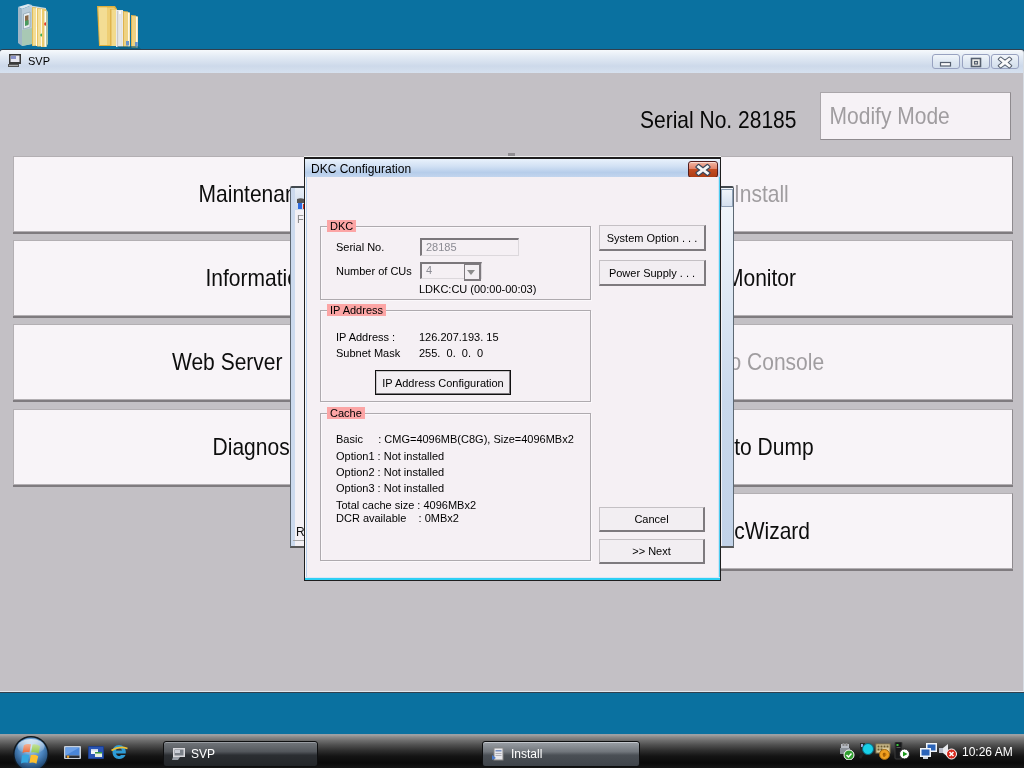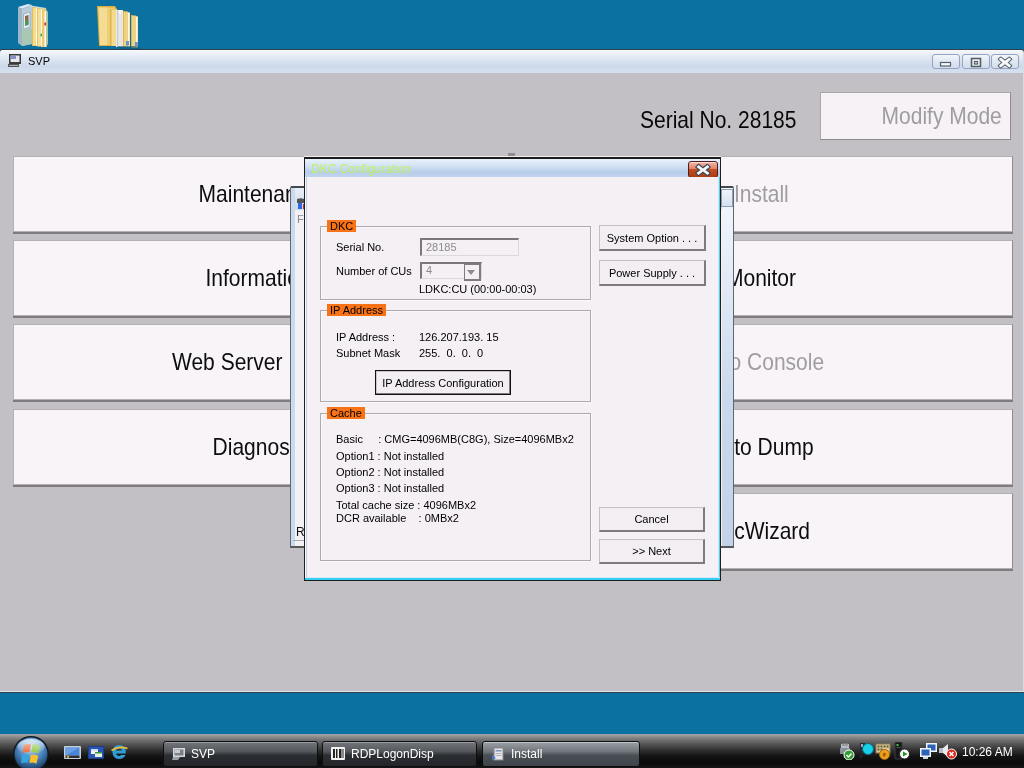"Modify Mode" div.abs { justify-content: flex-end -> flex-start }
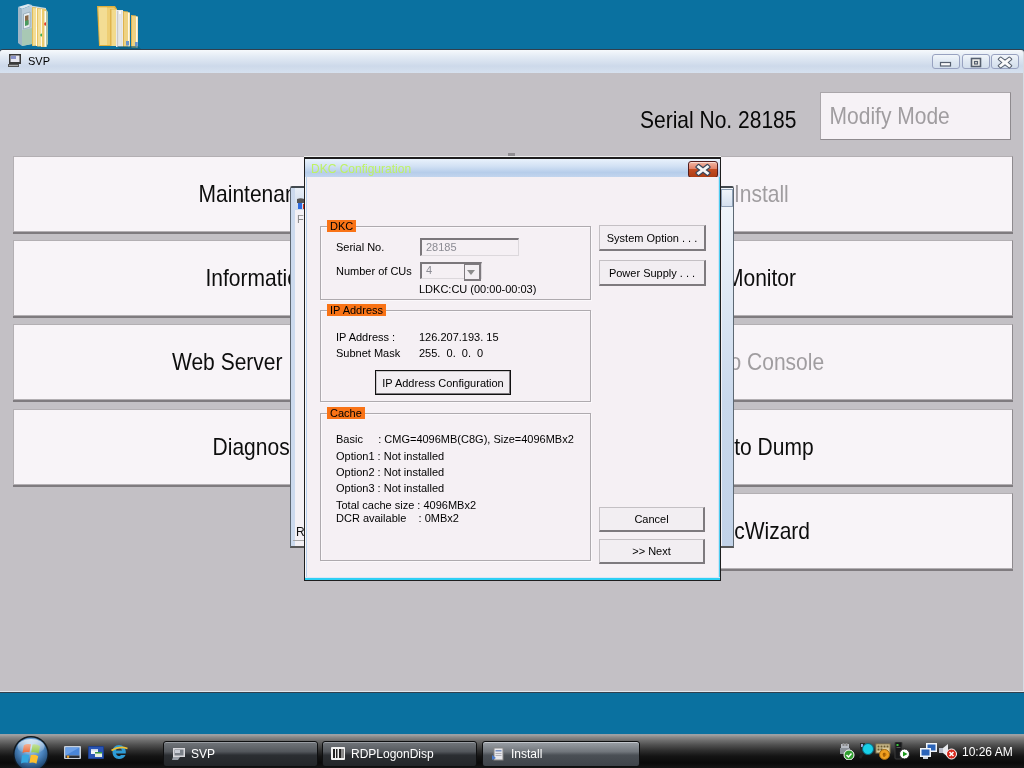"DKC Configuration" div.abs { color: #bef264 -> #000000 }
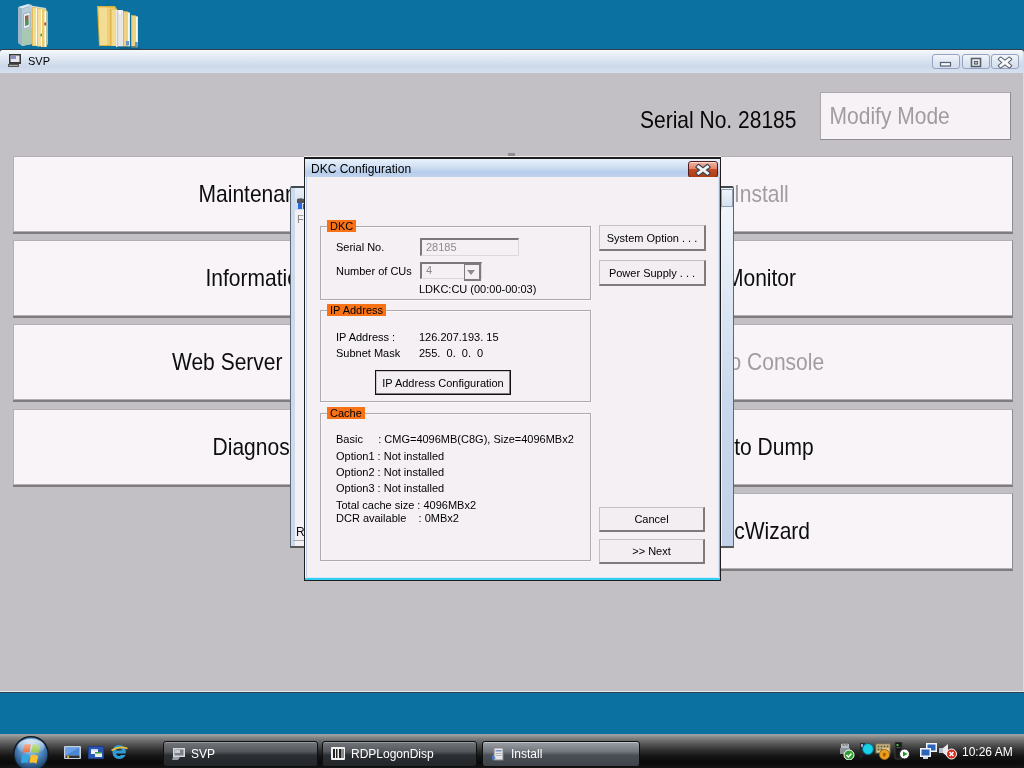"DKC" .grplab { background: #f97316 -> #fca5a5 }
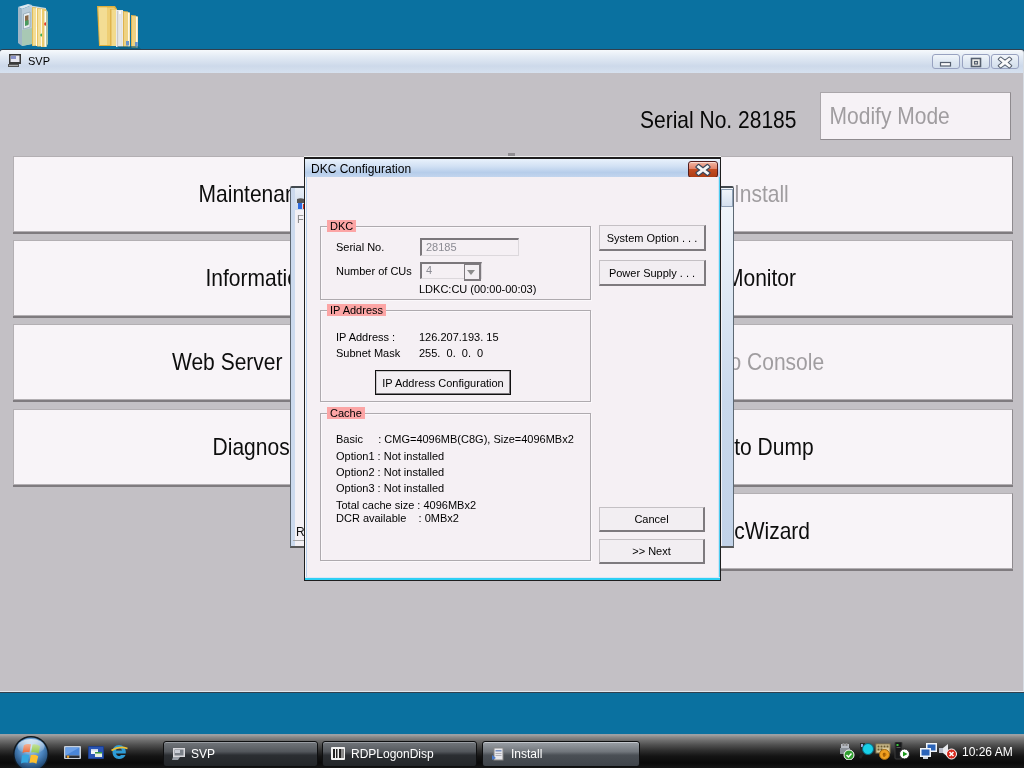"RDPLogonDisp" div.abs { html: <div> <svg> <rect></rect> <rect></rect> <rect></rect> <rect></rect> <rect></rect> </svg> <div>RDPLogonDisp</div> </div> -> none }
